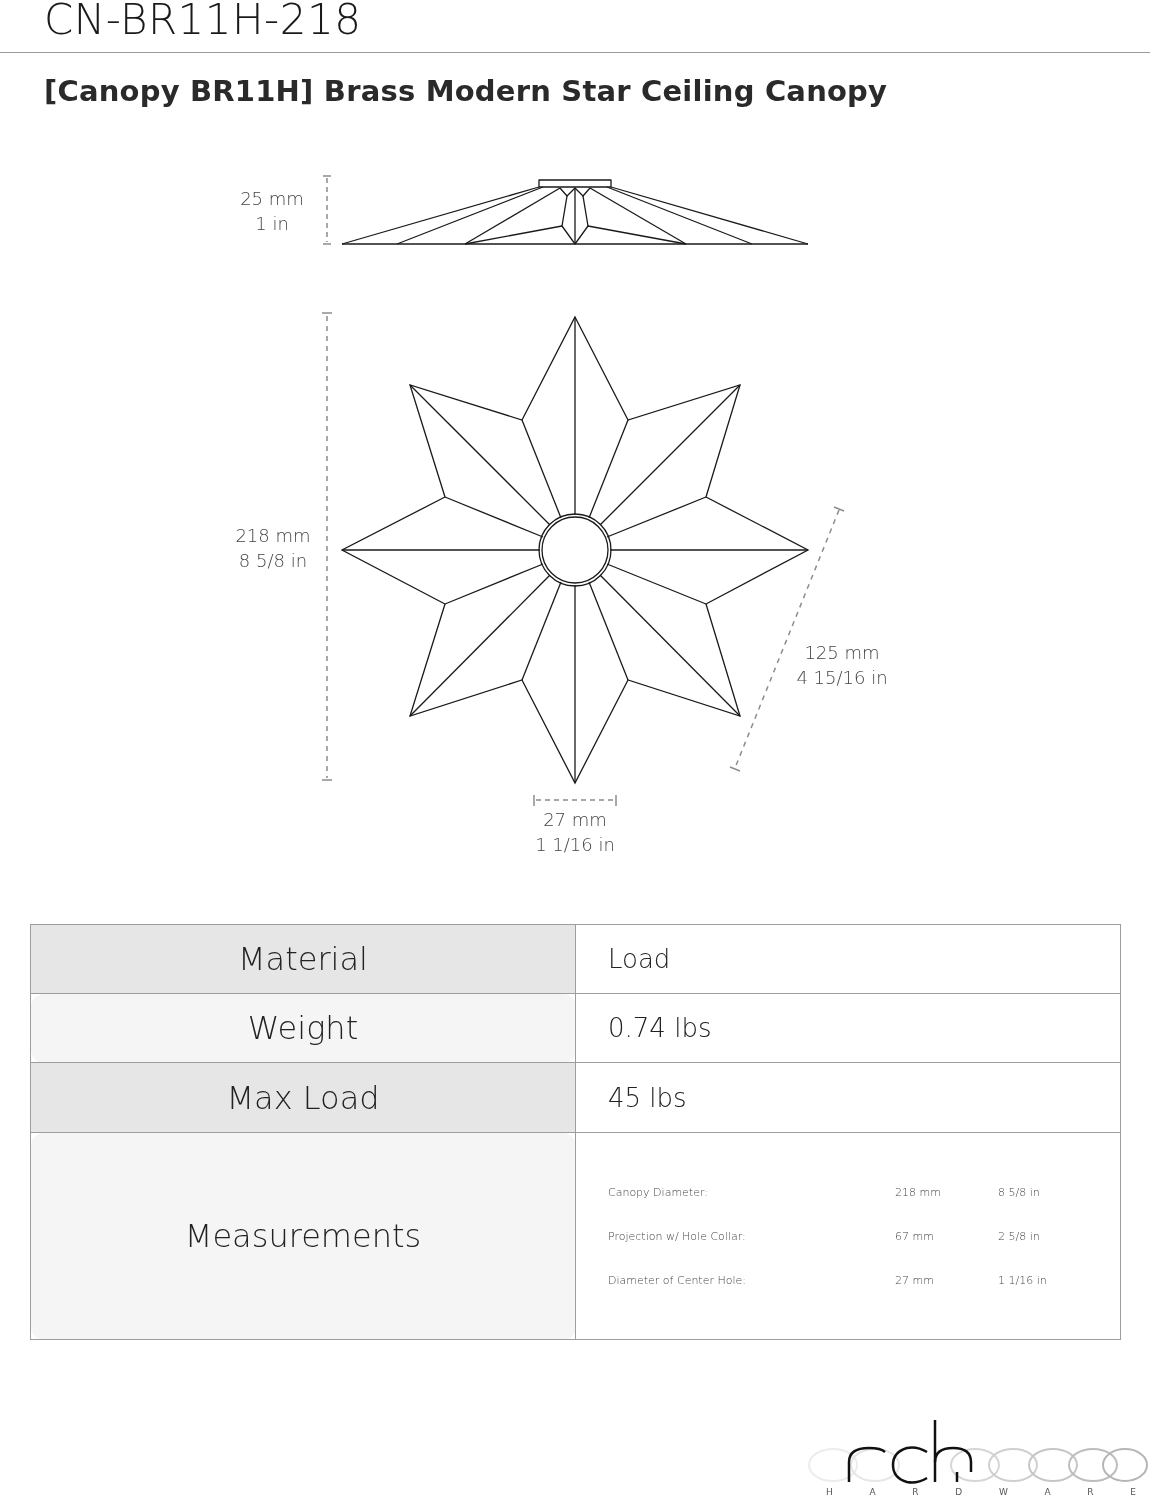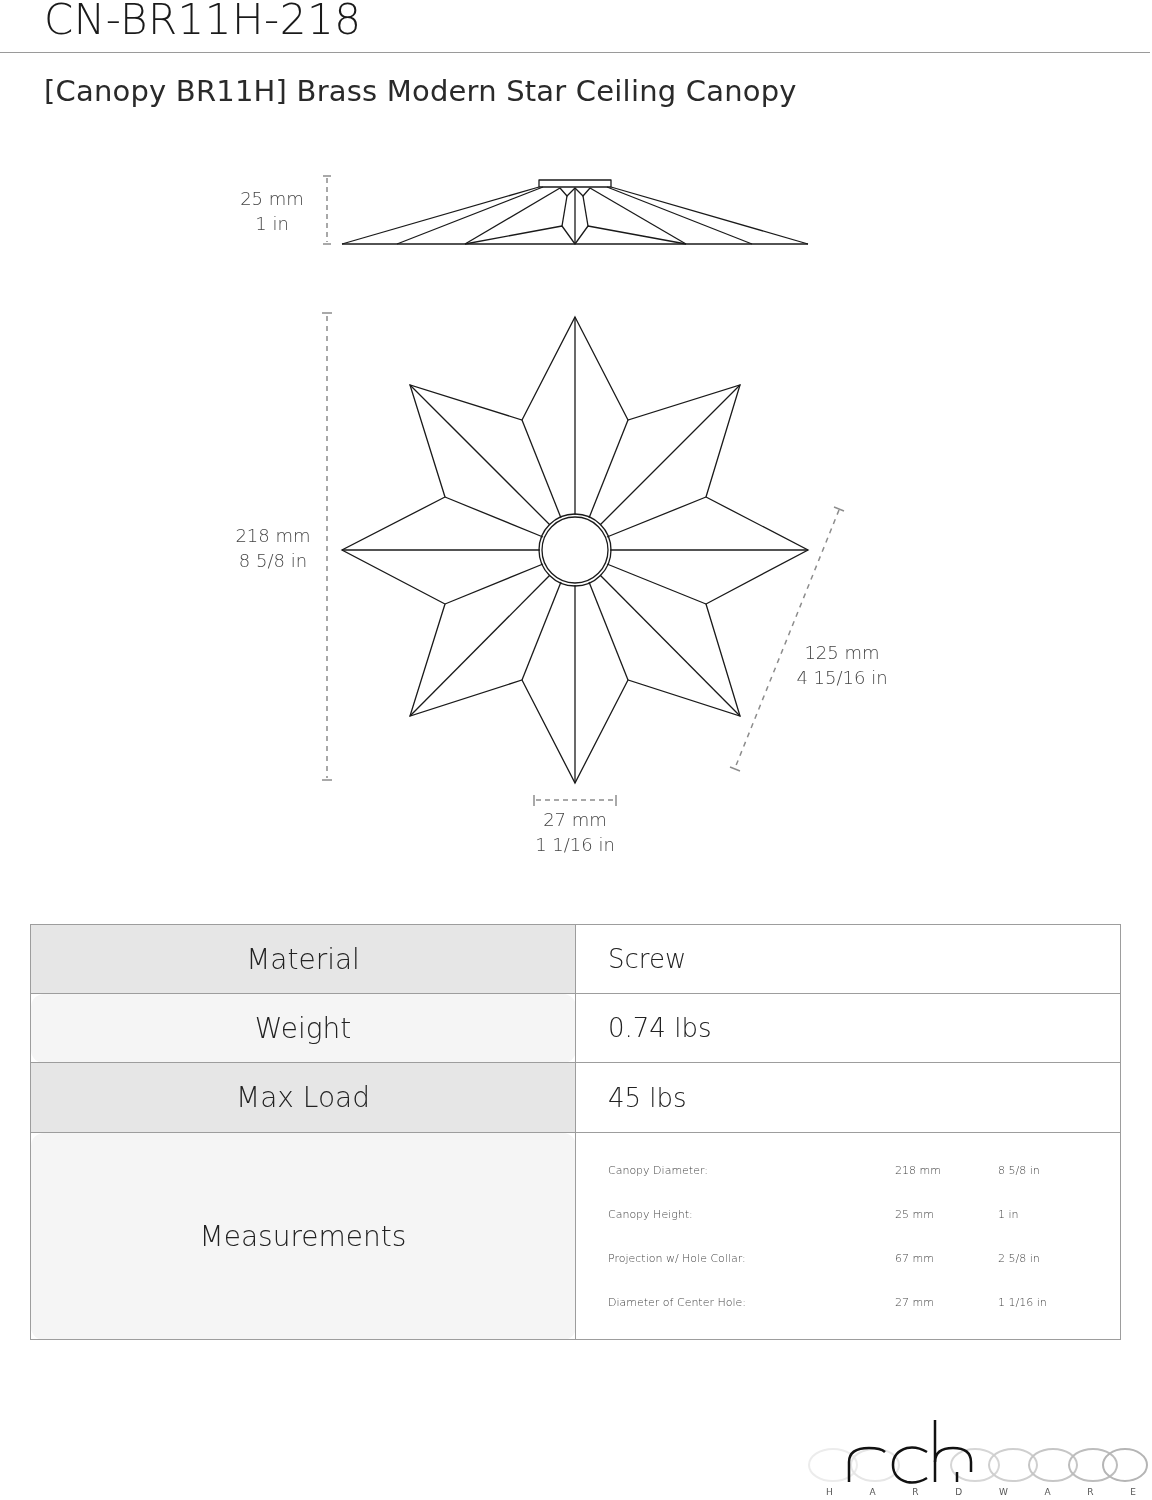"[Canopy BR11H] Brass Modern Star" .subtitle { font-weight: 400 -> 700 }
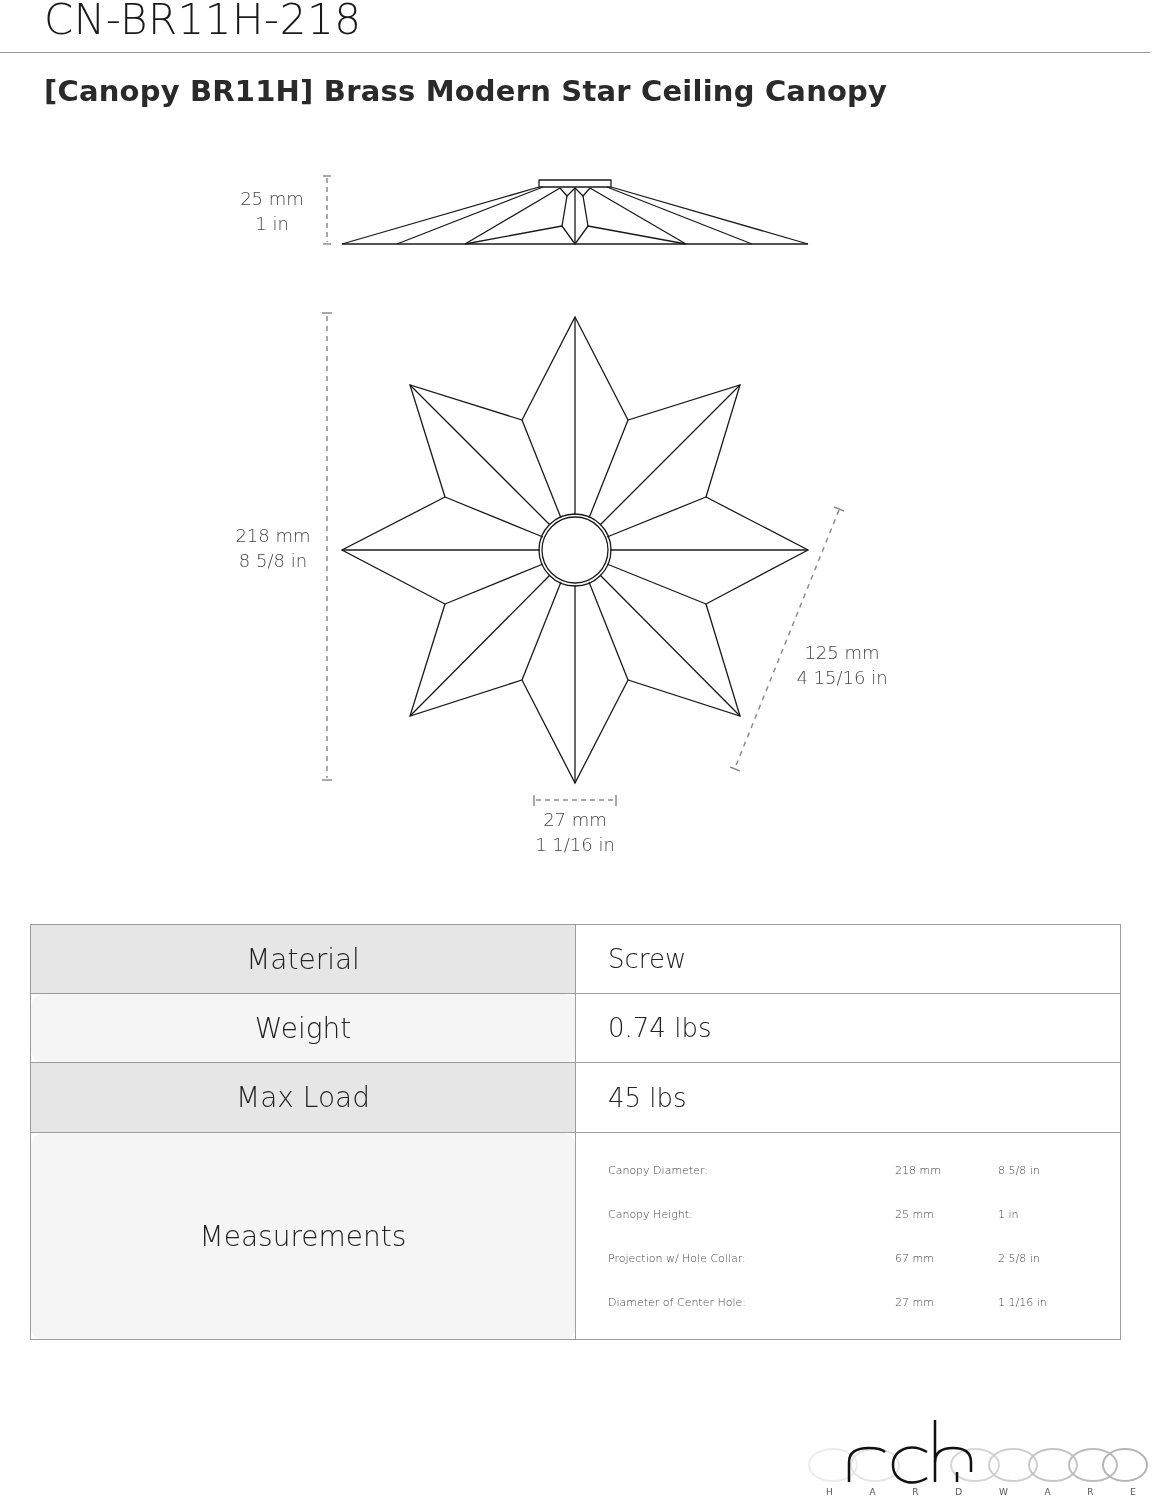"Material" .spec-table td.key { font-size: 28px -> 32px }
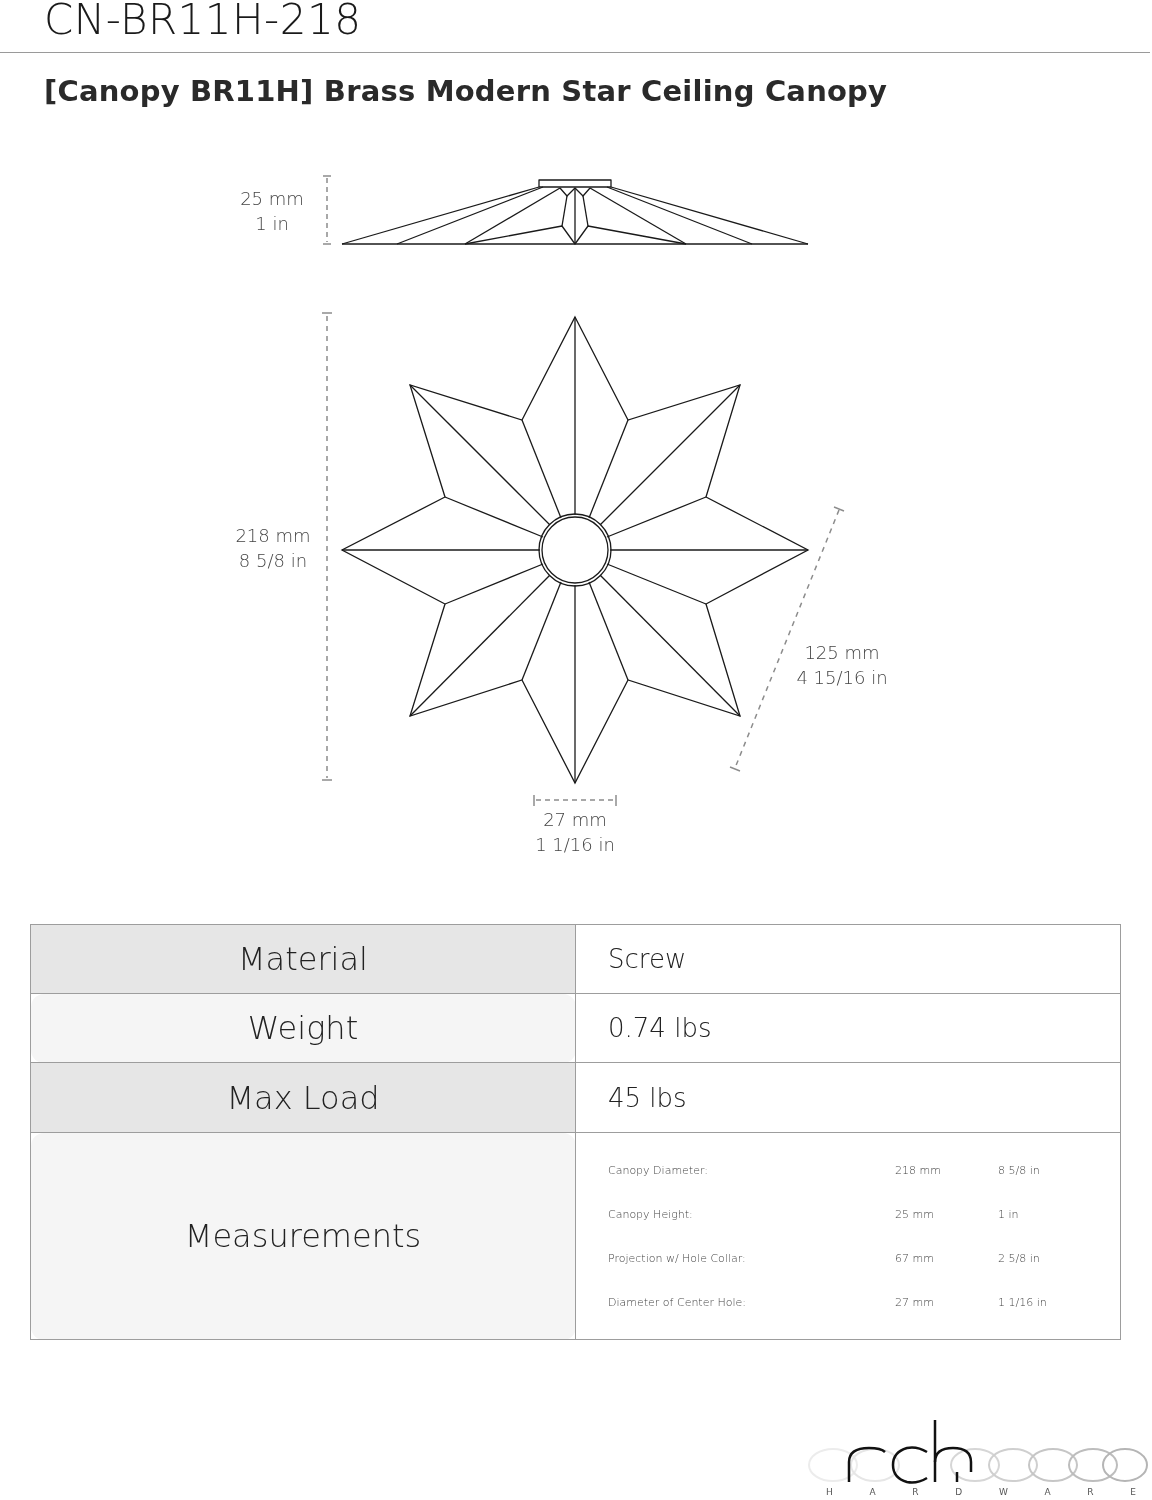"Screw" td.val { text: Screw -> Load }
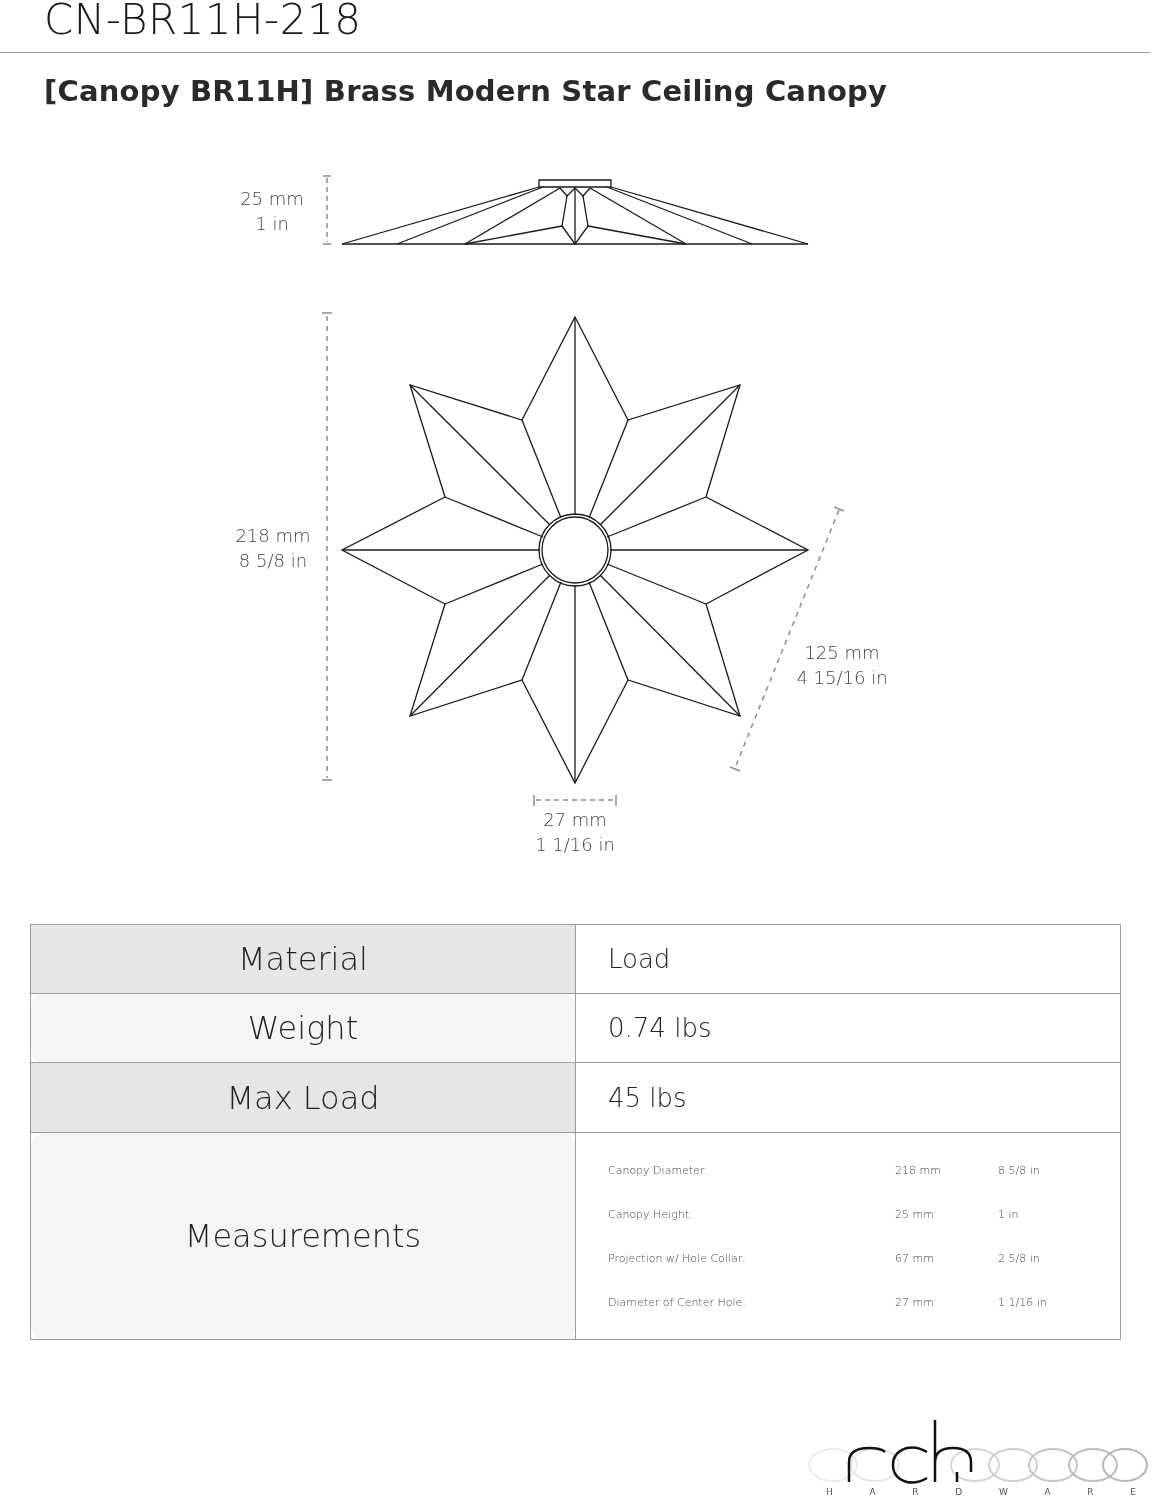"Canopy Height:" tr { html: <tr> <td>Canopy Height:</td> <td>25 mm</td> <td>1 in</td> </tr> -> none }
